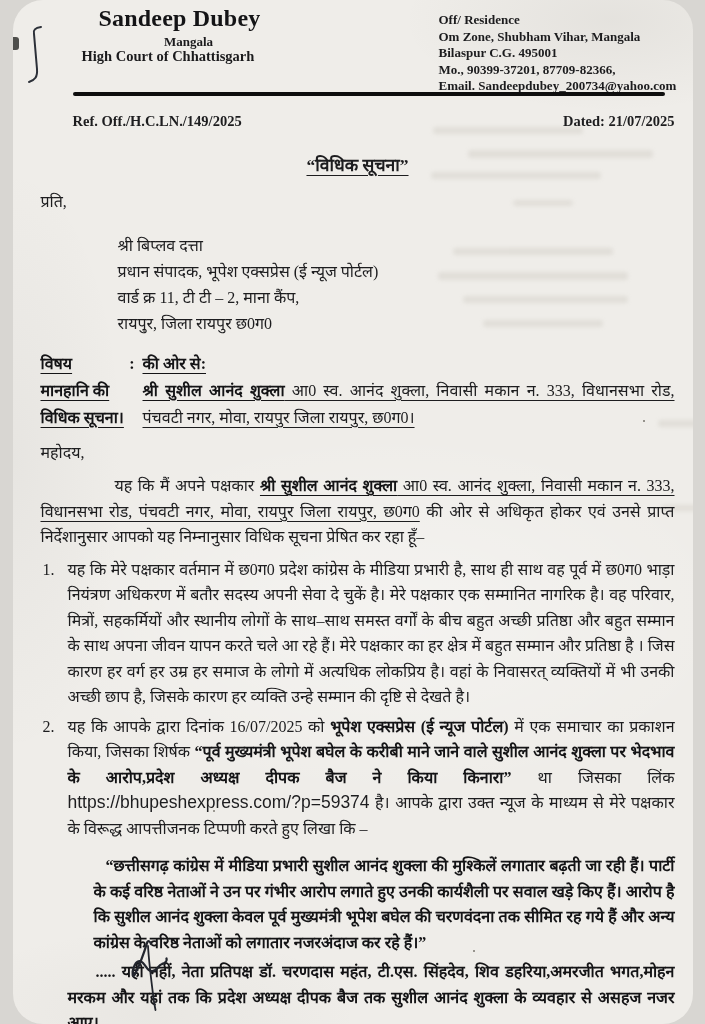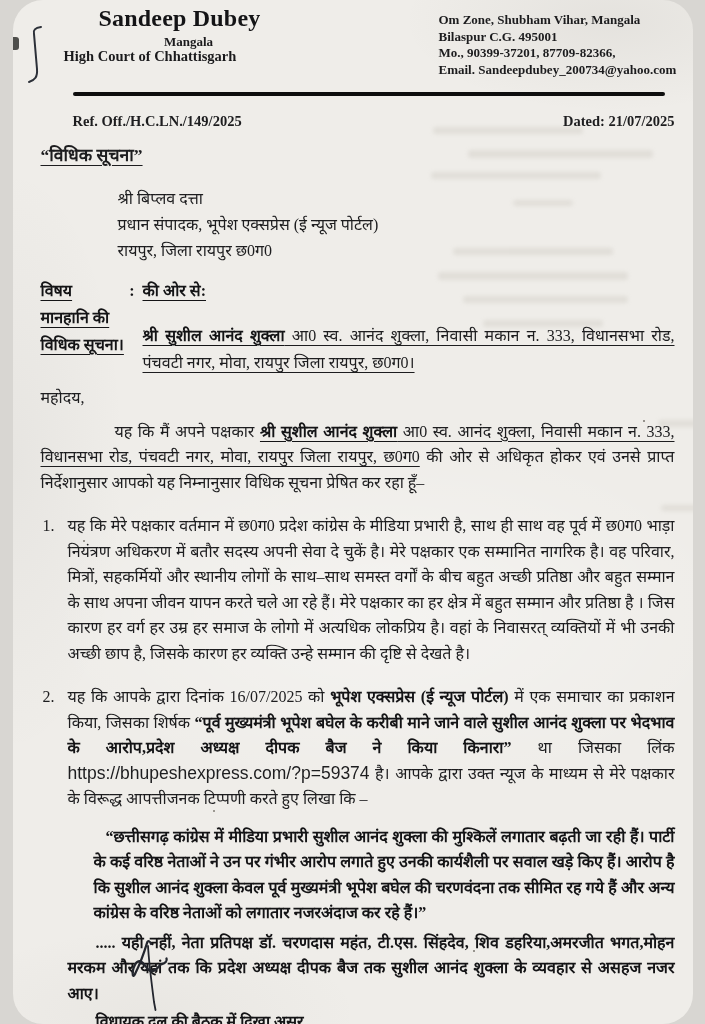"Off/ Residence" div { html: none -> <div>Off/ Residence</div> }
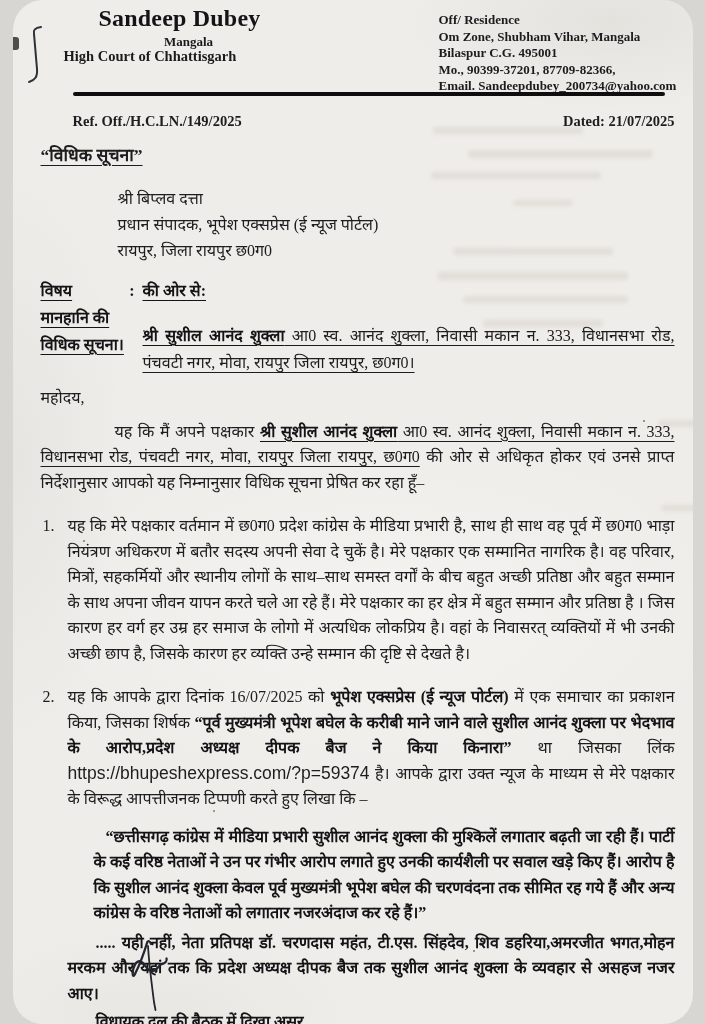"High Court of Chhattisgarh" .lh-court { left: 51px -> 69px }
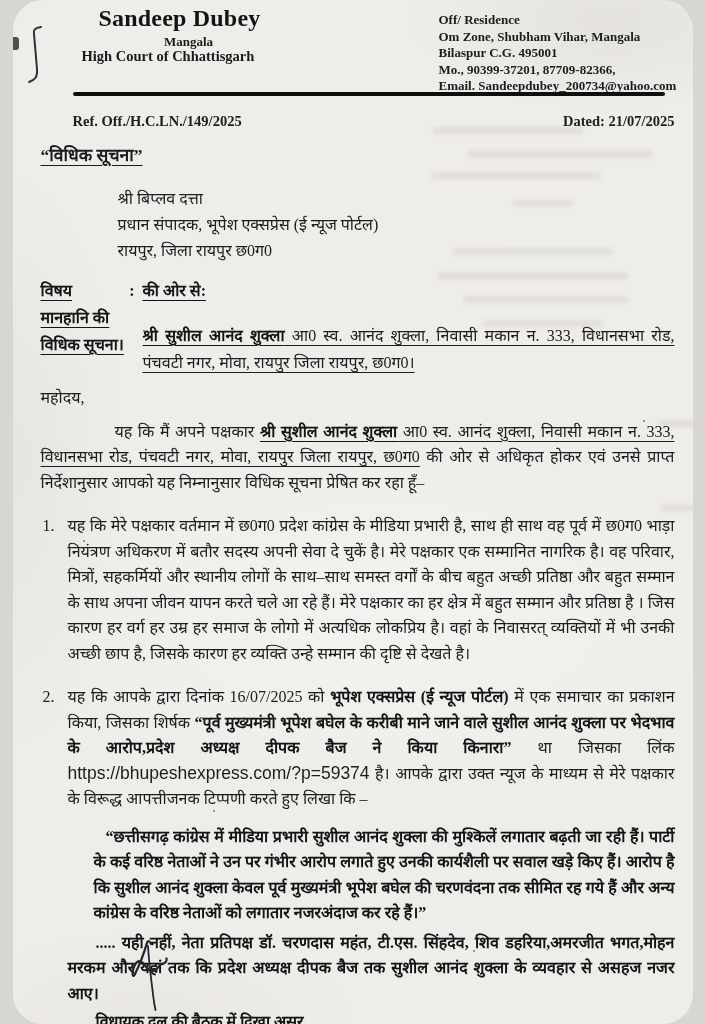"“विधिक सूचना”" .doc-title { margin-top: 8px -> 18px; text-align: none -> center }
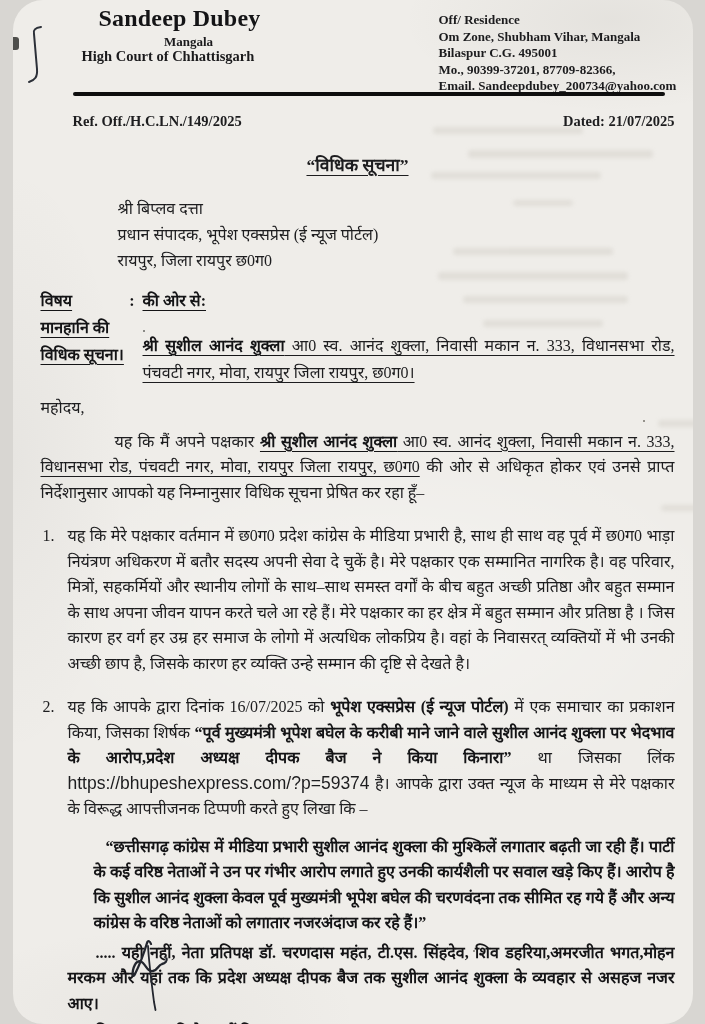"प्रति," div.prati { html: none -> <div>प्रति,</div> }
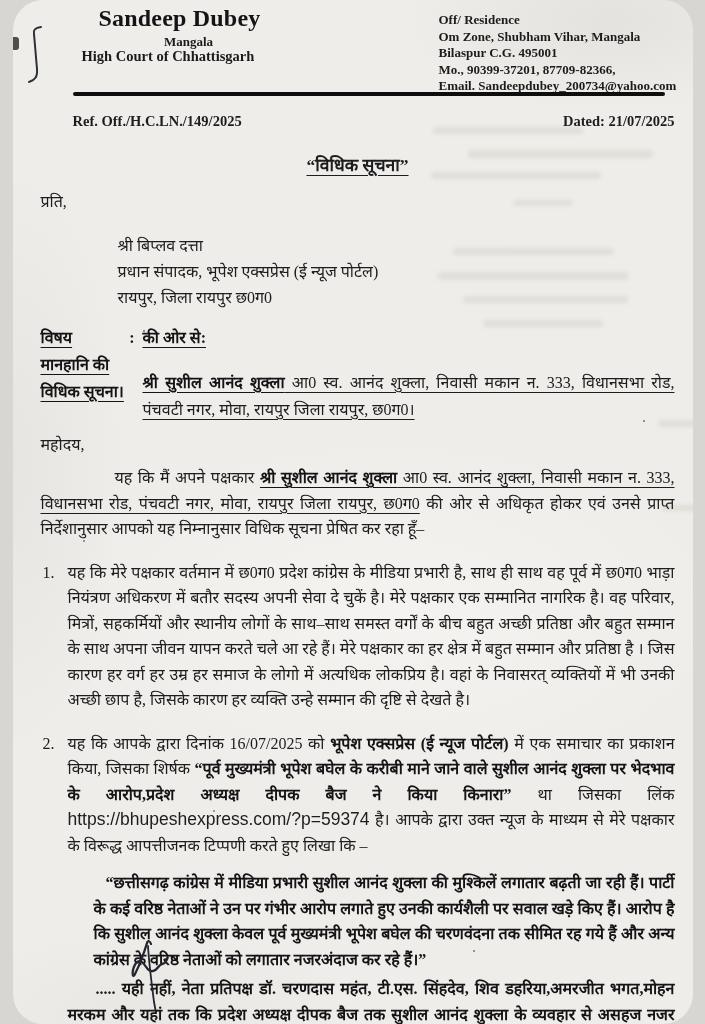"वार्ड क्र 11, टी टी" div { html: none -> <div>वार्ड क्र 11, टी टी – 2, माना कैंप,</div> }
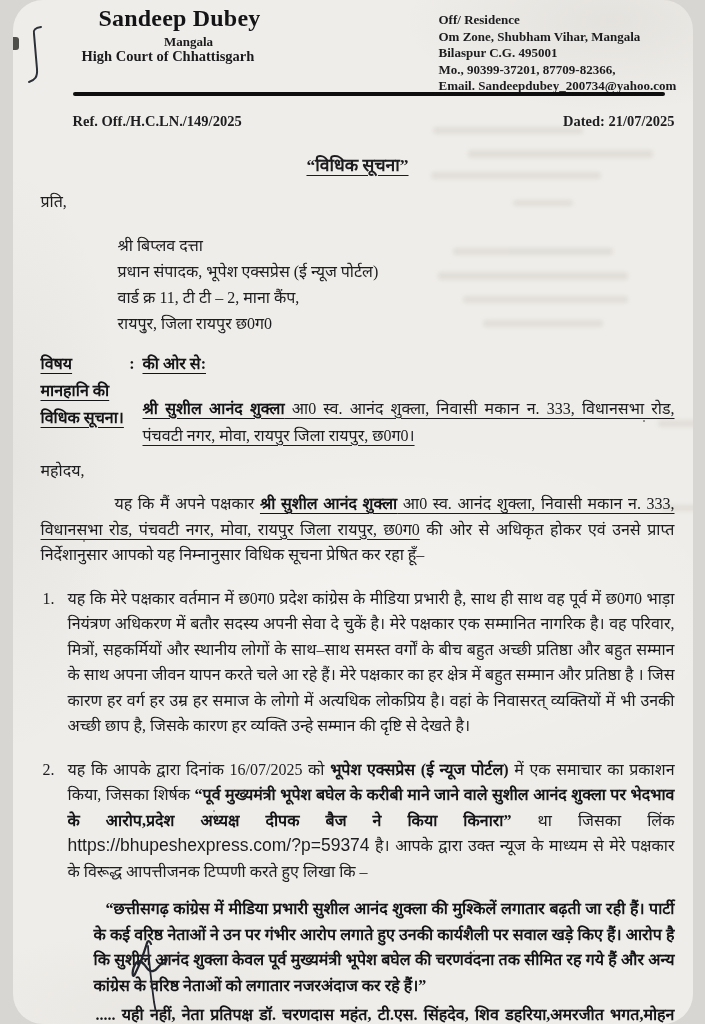"श्री सुशील आनंद शुक्ला आ0" .para { margin-top: 18px -> none }
